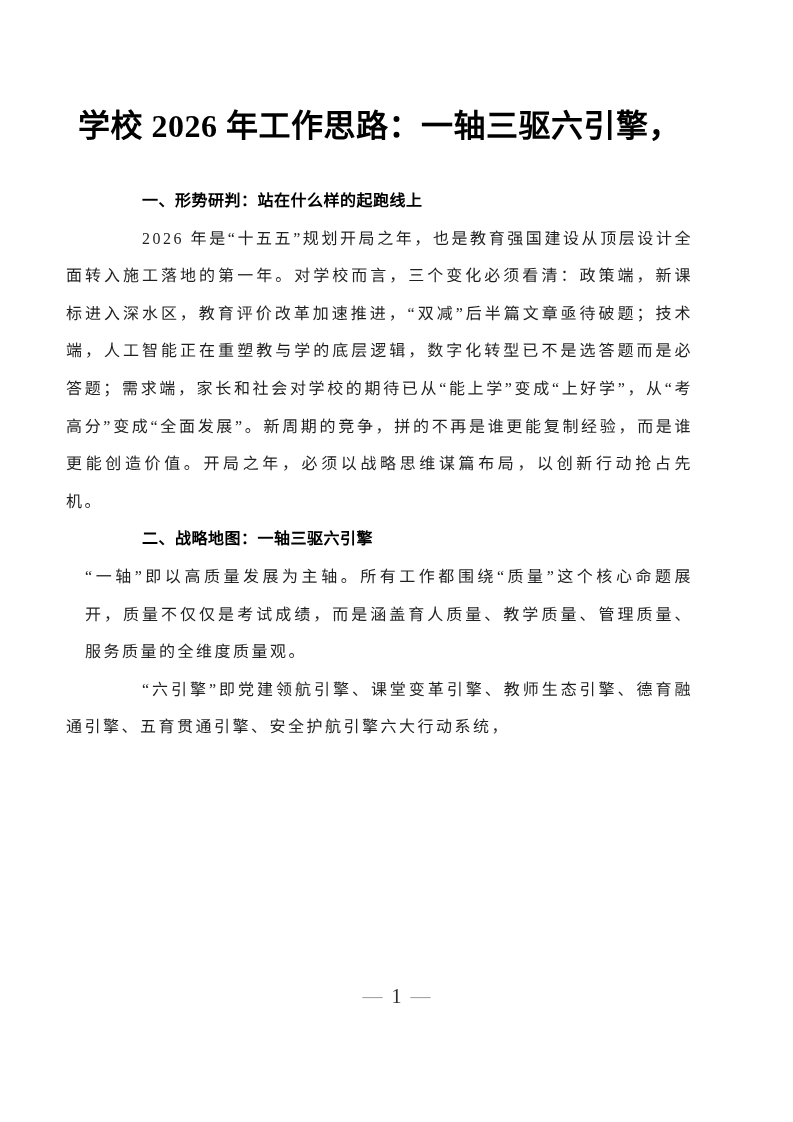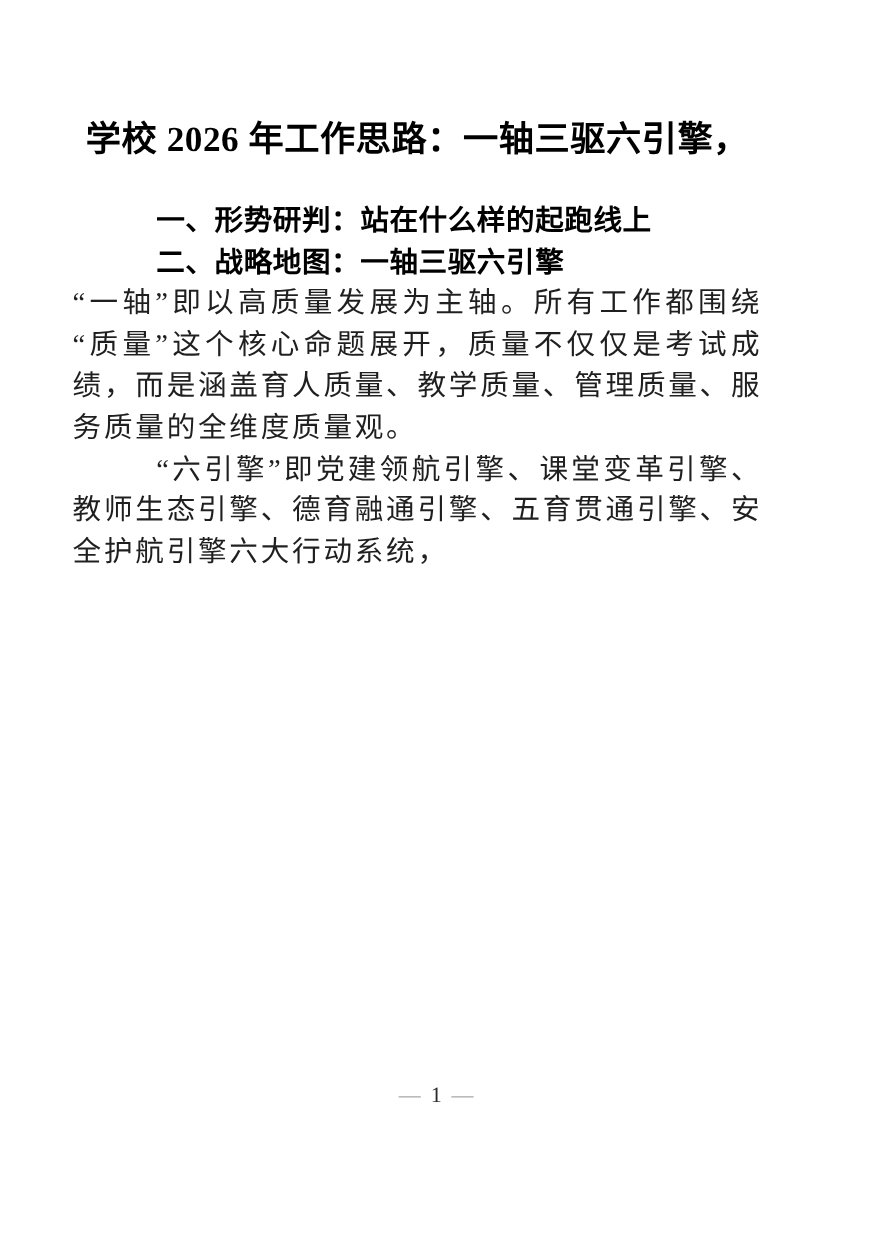"一、形势研判：站在什么样的起跑线上" .doc-body { font-size: 26px -> 16px }
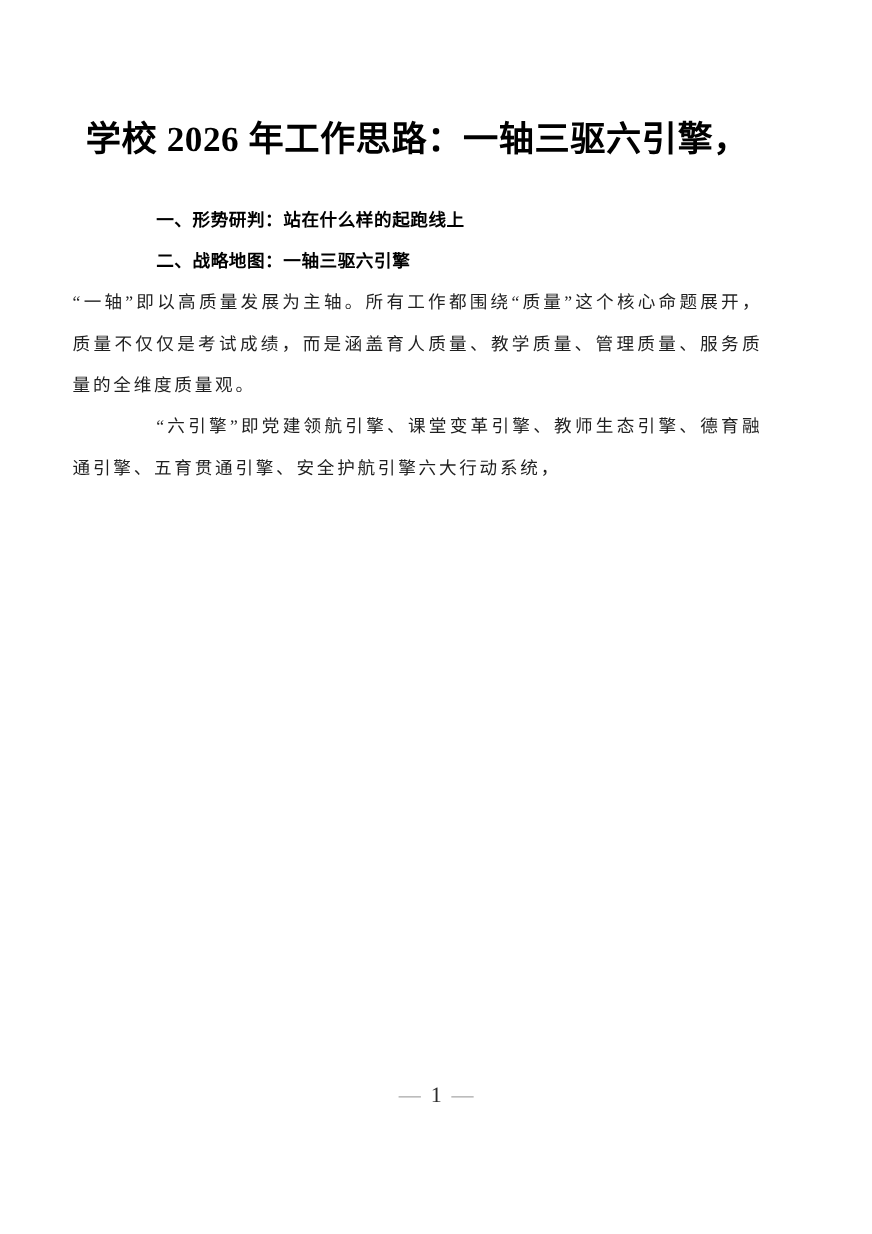"2026" div.para-indent { html: none -> <div>2026 年是“十五五”规划开局之年，也是教育强国建设从顶层设计全面转入施工落地的第一年。对学校而言，三个变化必须看清：政策端，新课标进入深水区，教育评价改革加速推进，“双减”后半篇文章亟待破题；技术端，人工智能正在重塑教与学的底层逻辑，数字化转型已不是选答题而是必答题；需求端，家长和社会对学校的期待已从“能上学”变成“上好学”，从“考高分”变成“全面发展”。新周期的竞争，拼的不再是谁更能复制经验，而是谁更能创造价值。开局之年，必须以战略思维谋篇布局，以创新行动抢占先机。</div> }
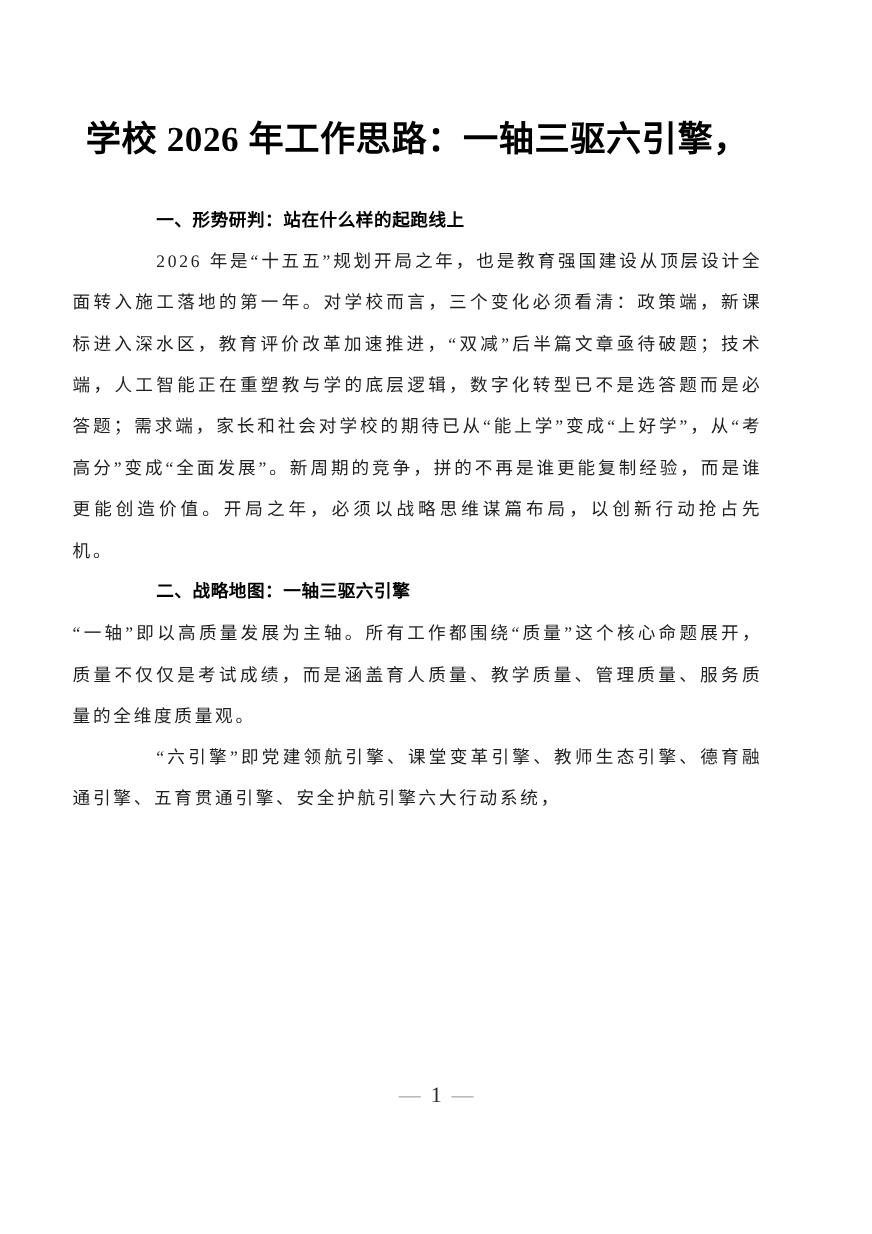"“一轴”即以高质量发展为主轴。所有工作都围绕“质量”这个核心命题展开，质量不仅仅" .para-noindent { margin-left: none -> 19px }
